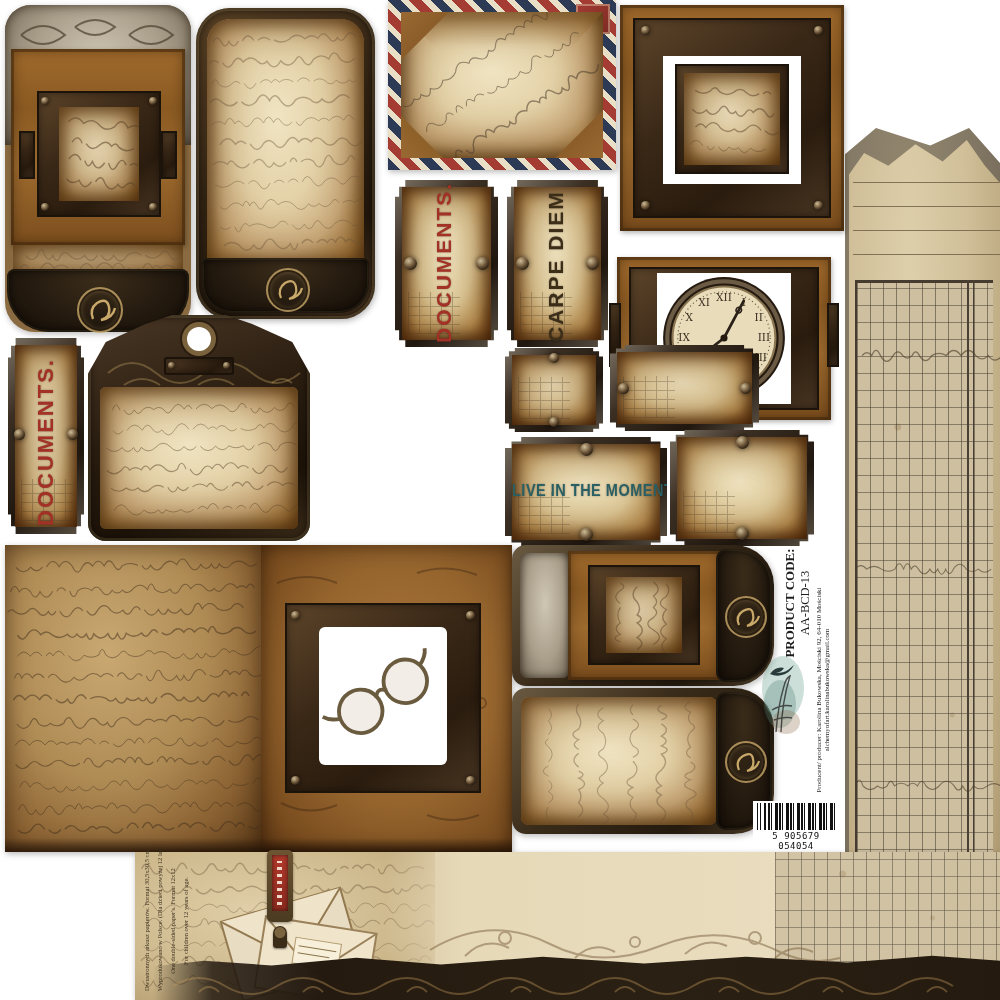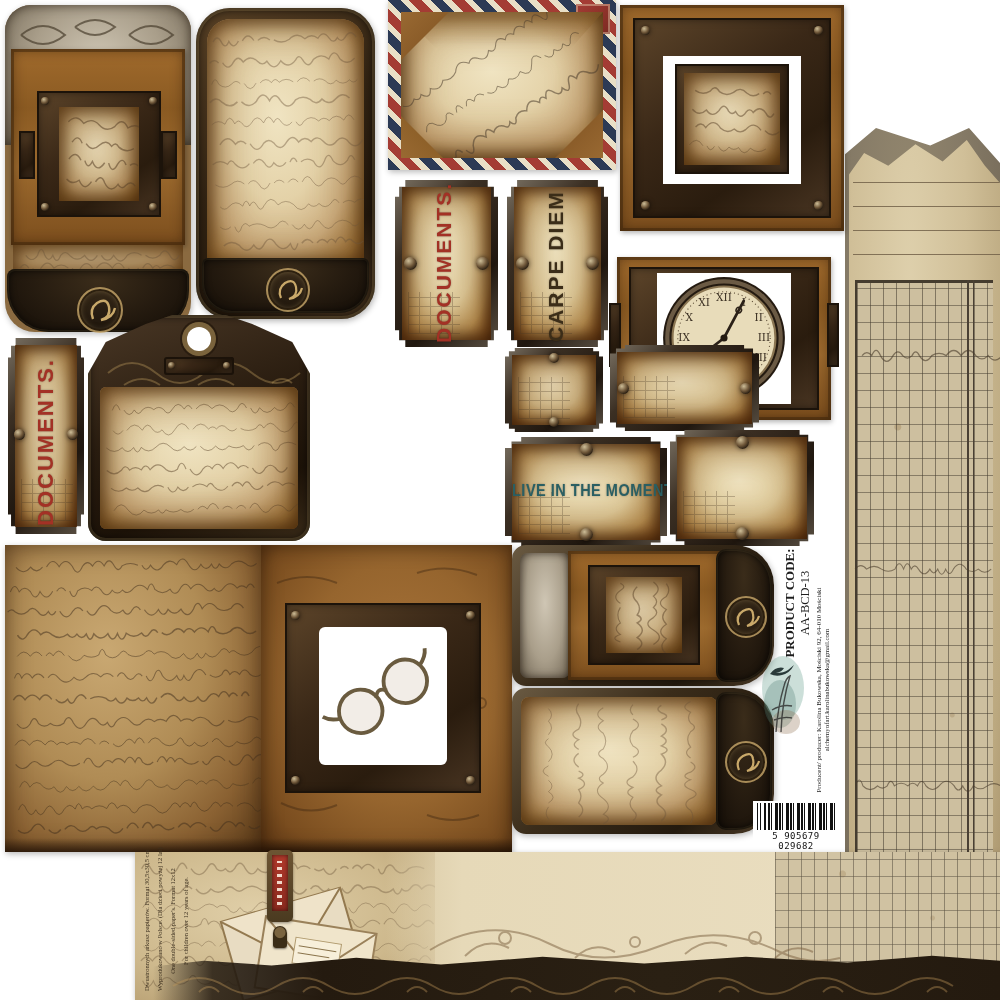"5 905679 029682" div.abs { text: 029682 -> 054054 }
